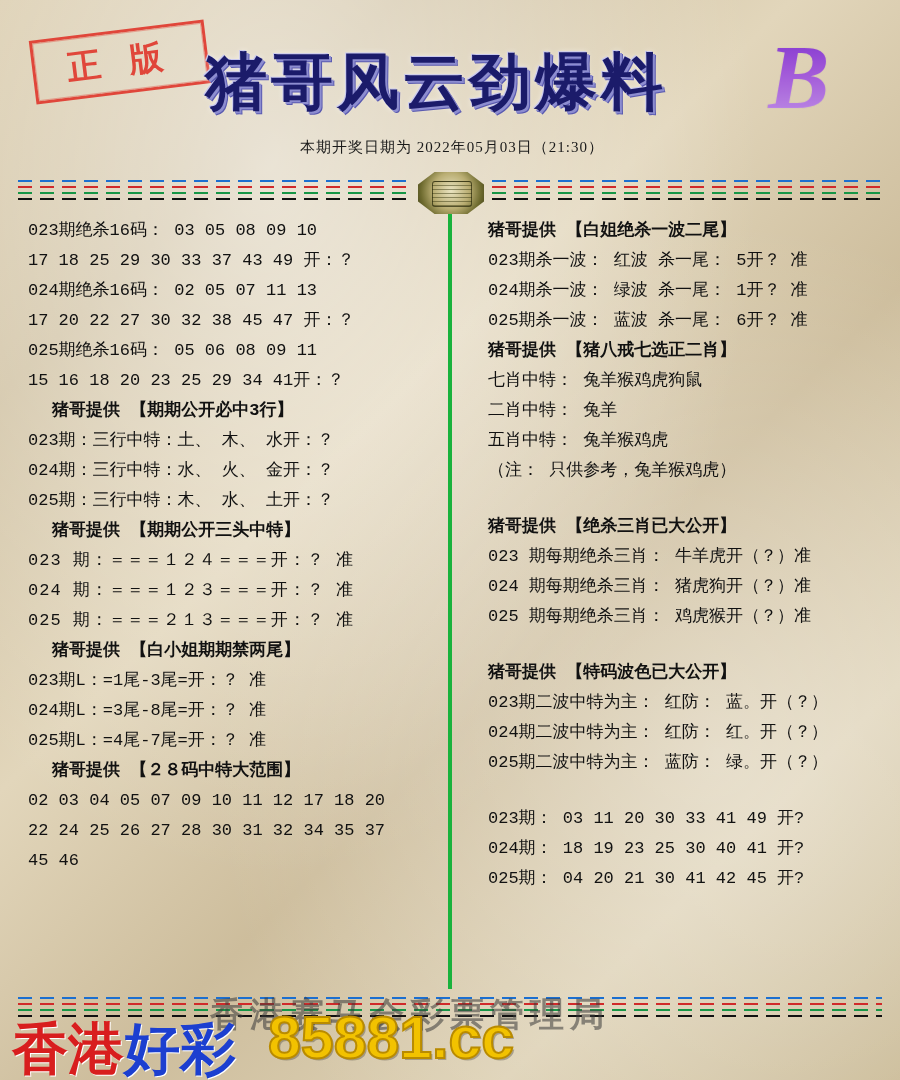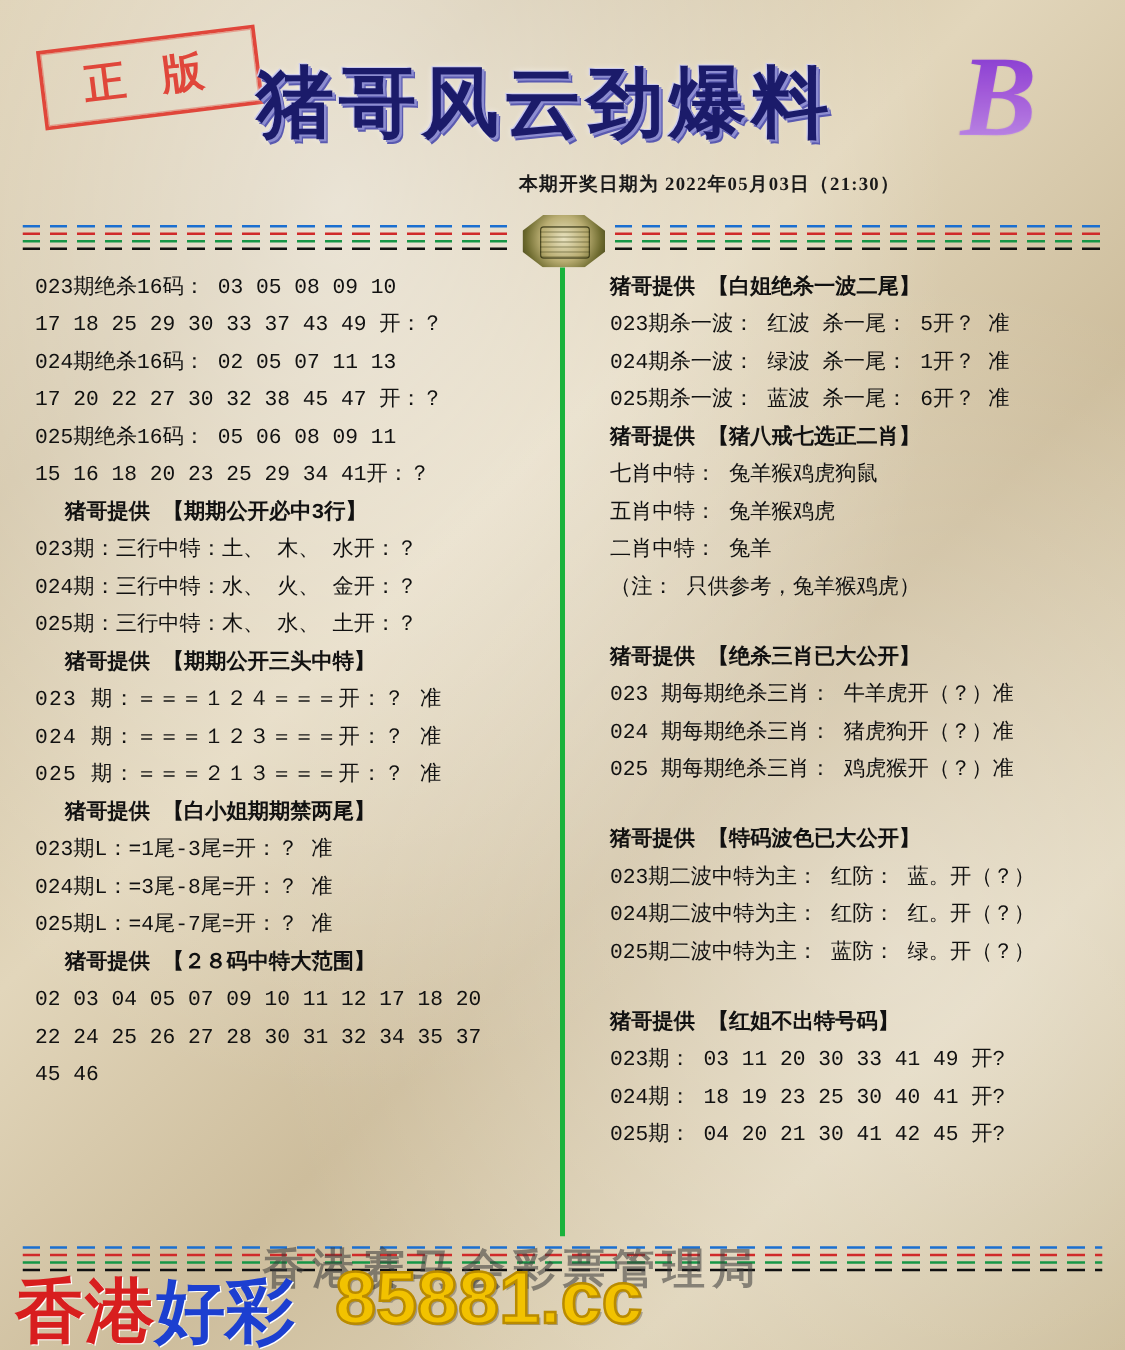"本期开奖日期为 2022年05月03日（21:30）" .subtitle { font-weight: bold -> none; text-align: right -> left }
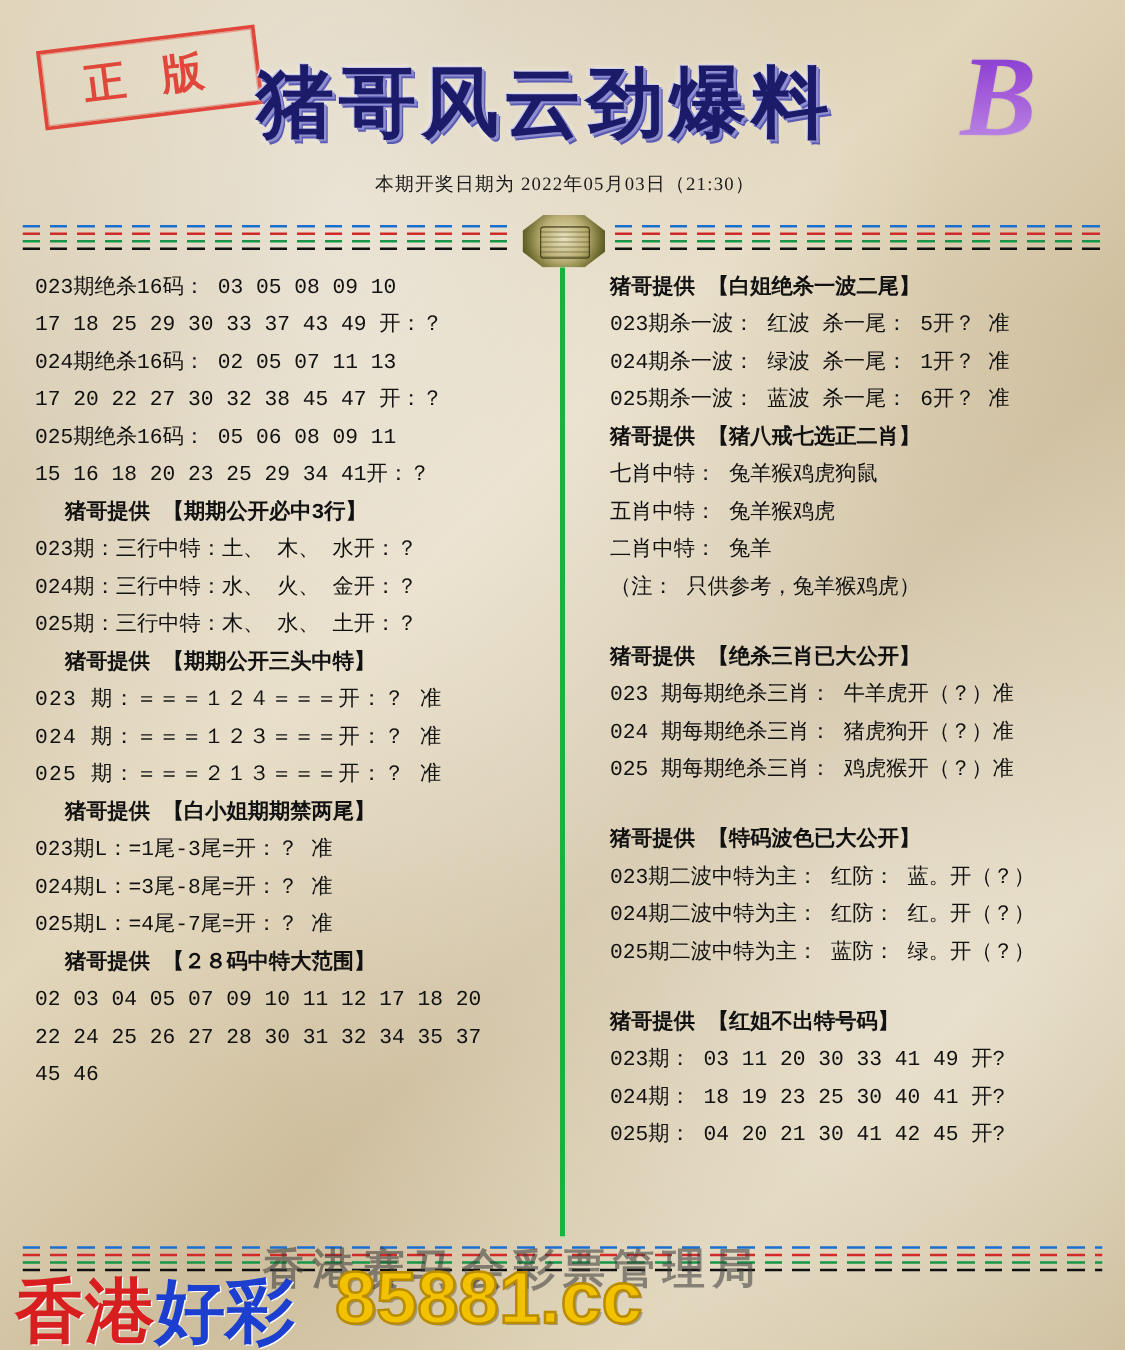"五肖中特： 兔羊猴鸡虎" div.row { order: before "二肖中特： 兔羊" -> after "二肖中特： 兔羊" }
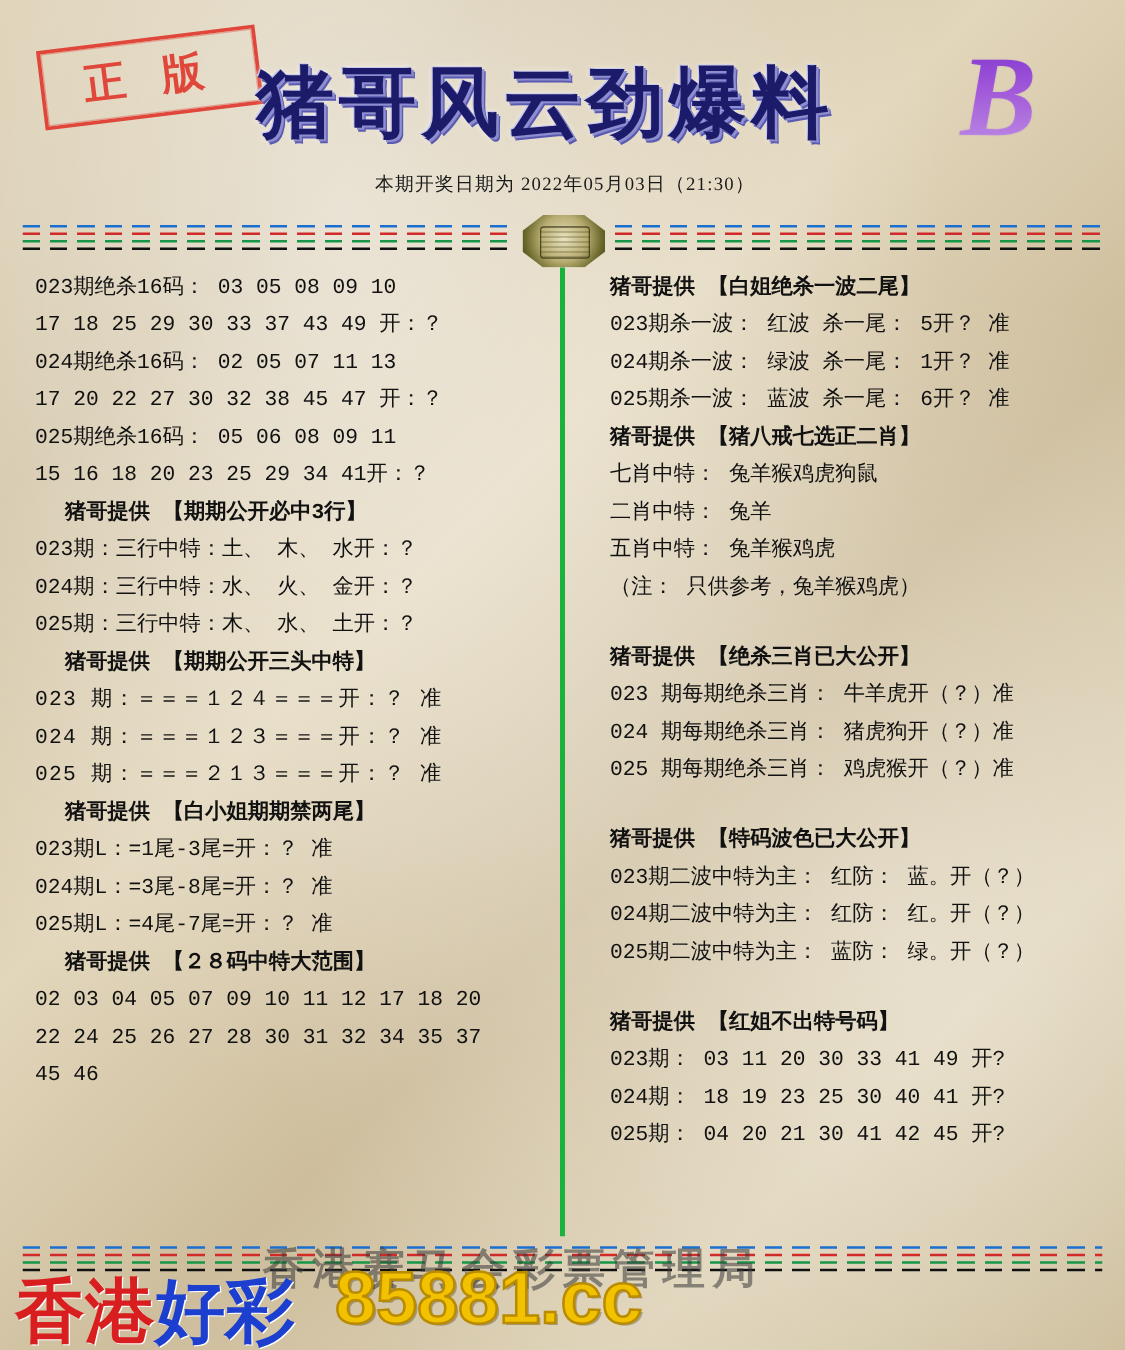"猪哥提供 【红姐不出特号码】" div.row { html: <div>猪哥提供 【红姐不出特号码】</div> -> none }
